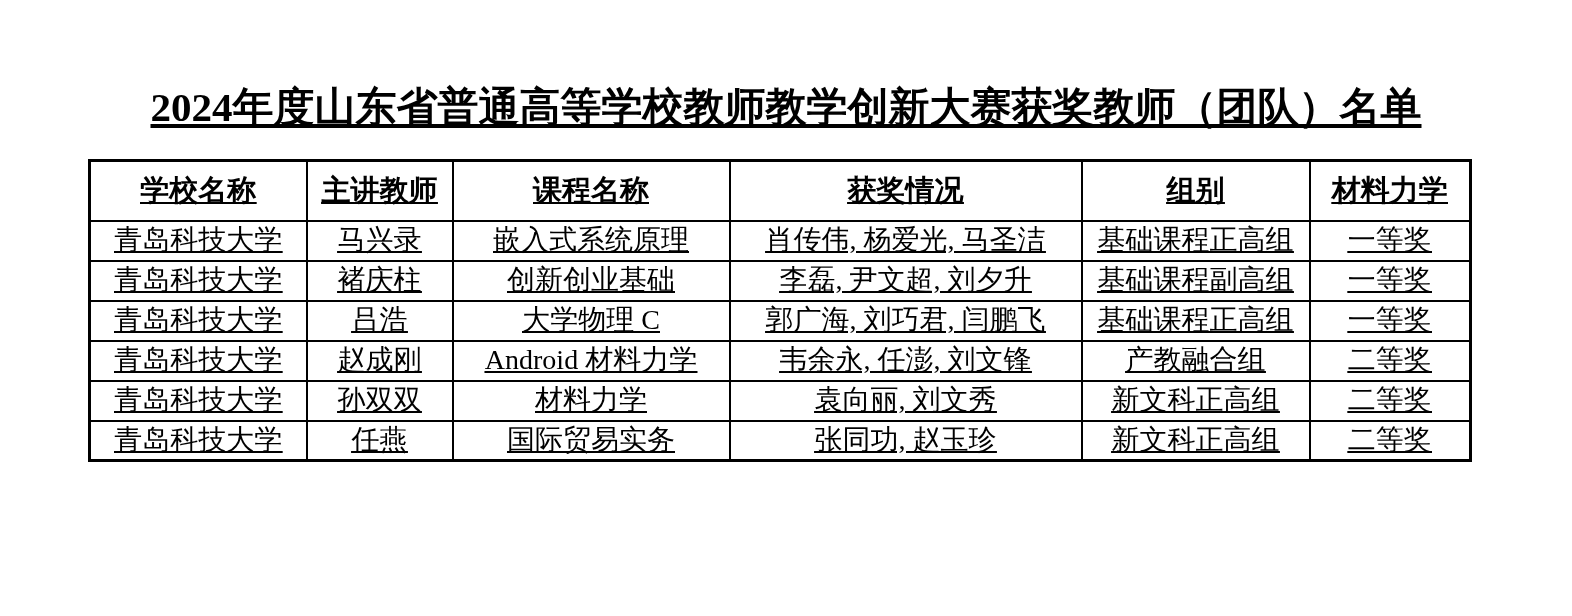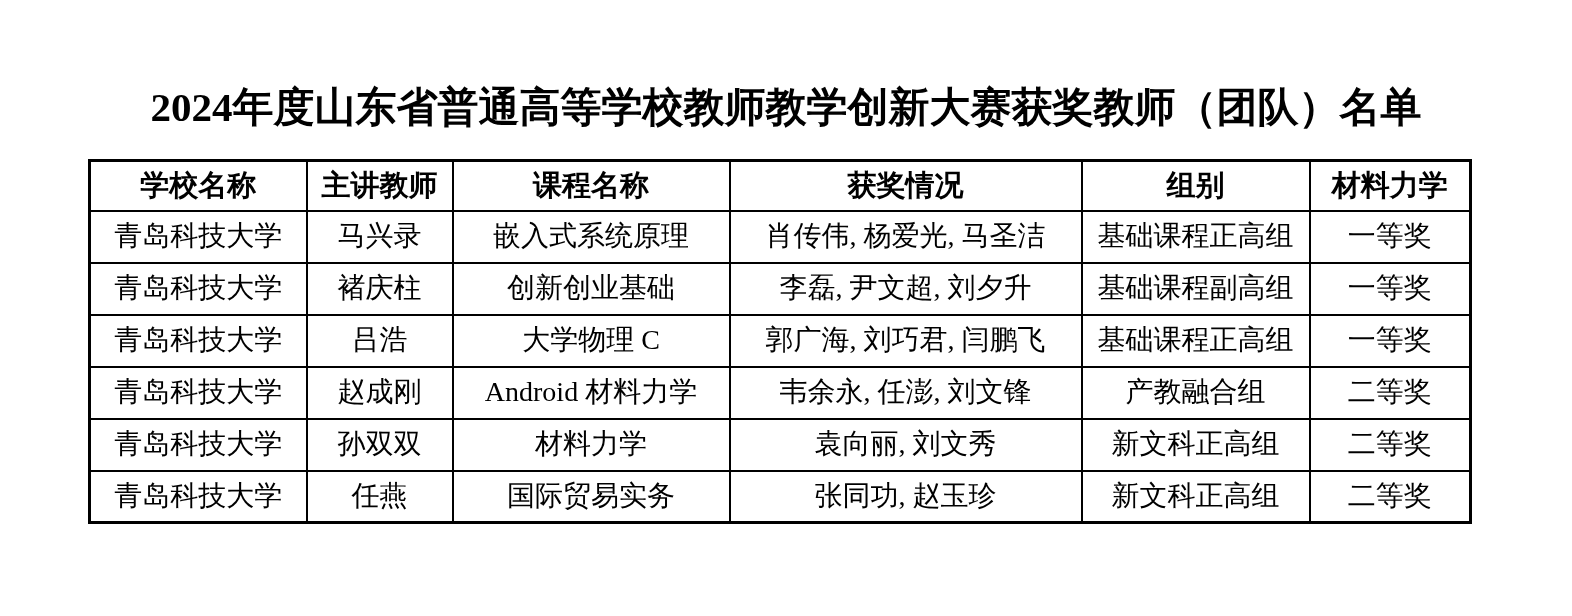"2024年度山东省普通高等学校教师教学创新大赛获奖教师（团队）名单" * { text-decoration: none -> underline }
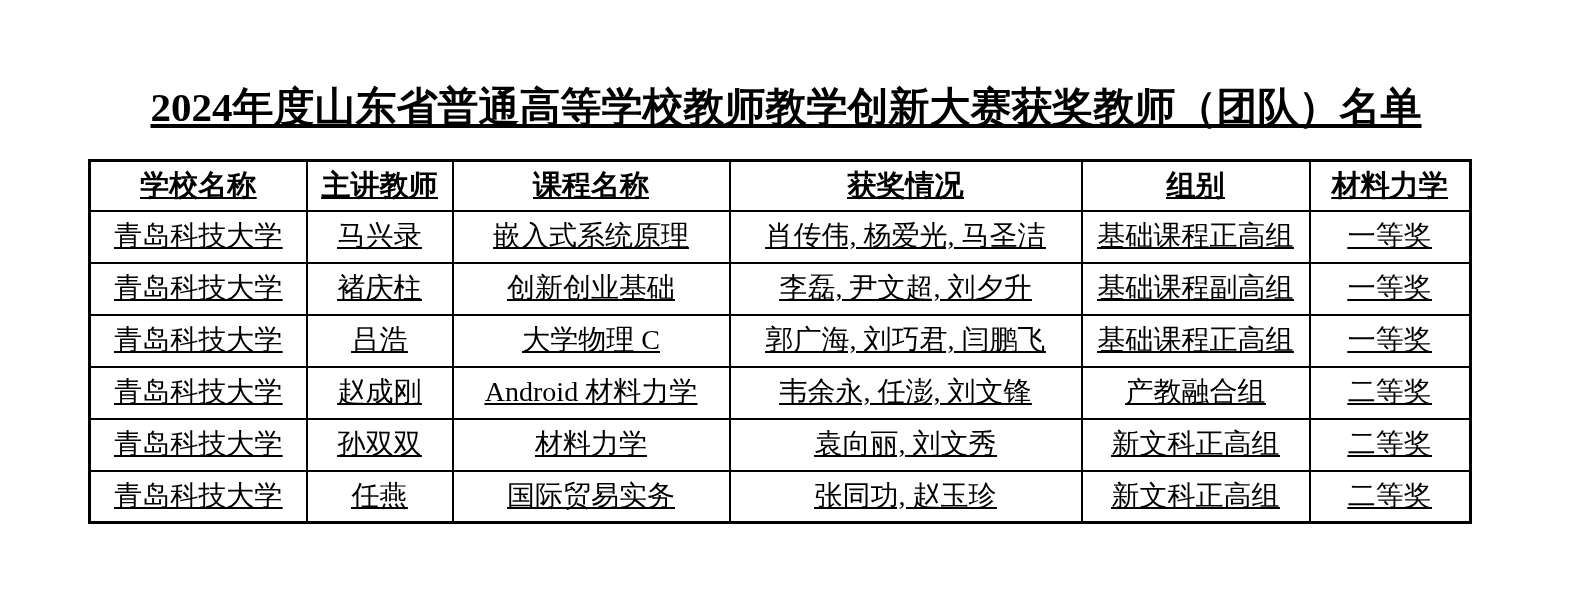"学校名称" tr.header-row { height: 50px -> 60px }
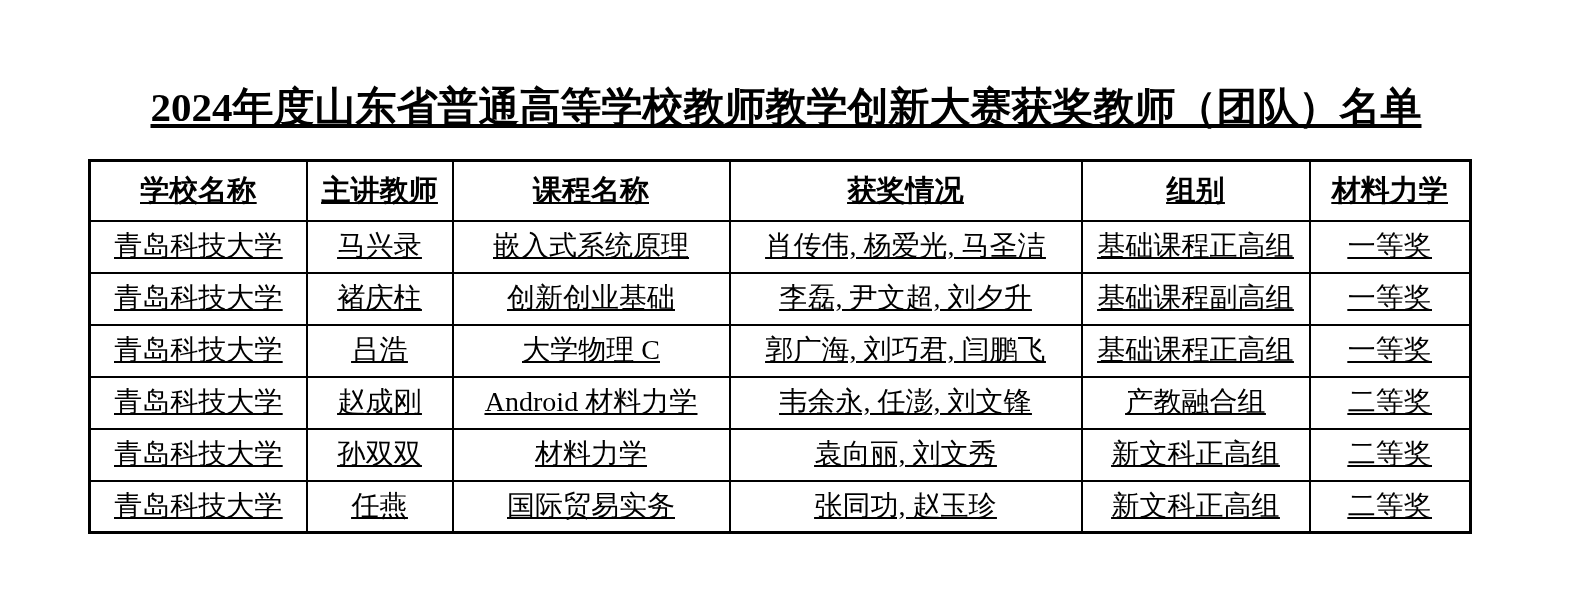"青岛科技大学" tr.data-row { height: 52px -> 40px }
